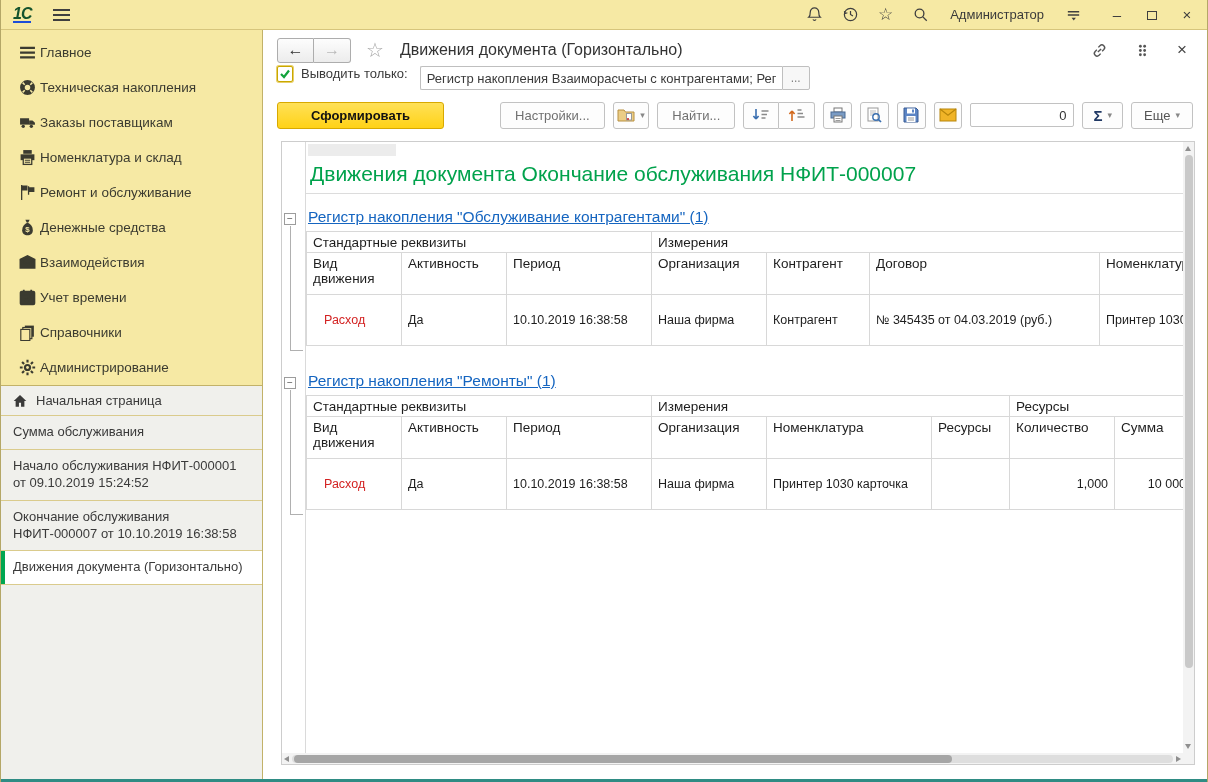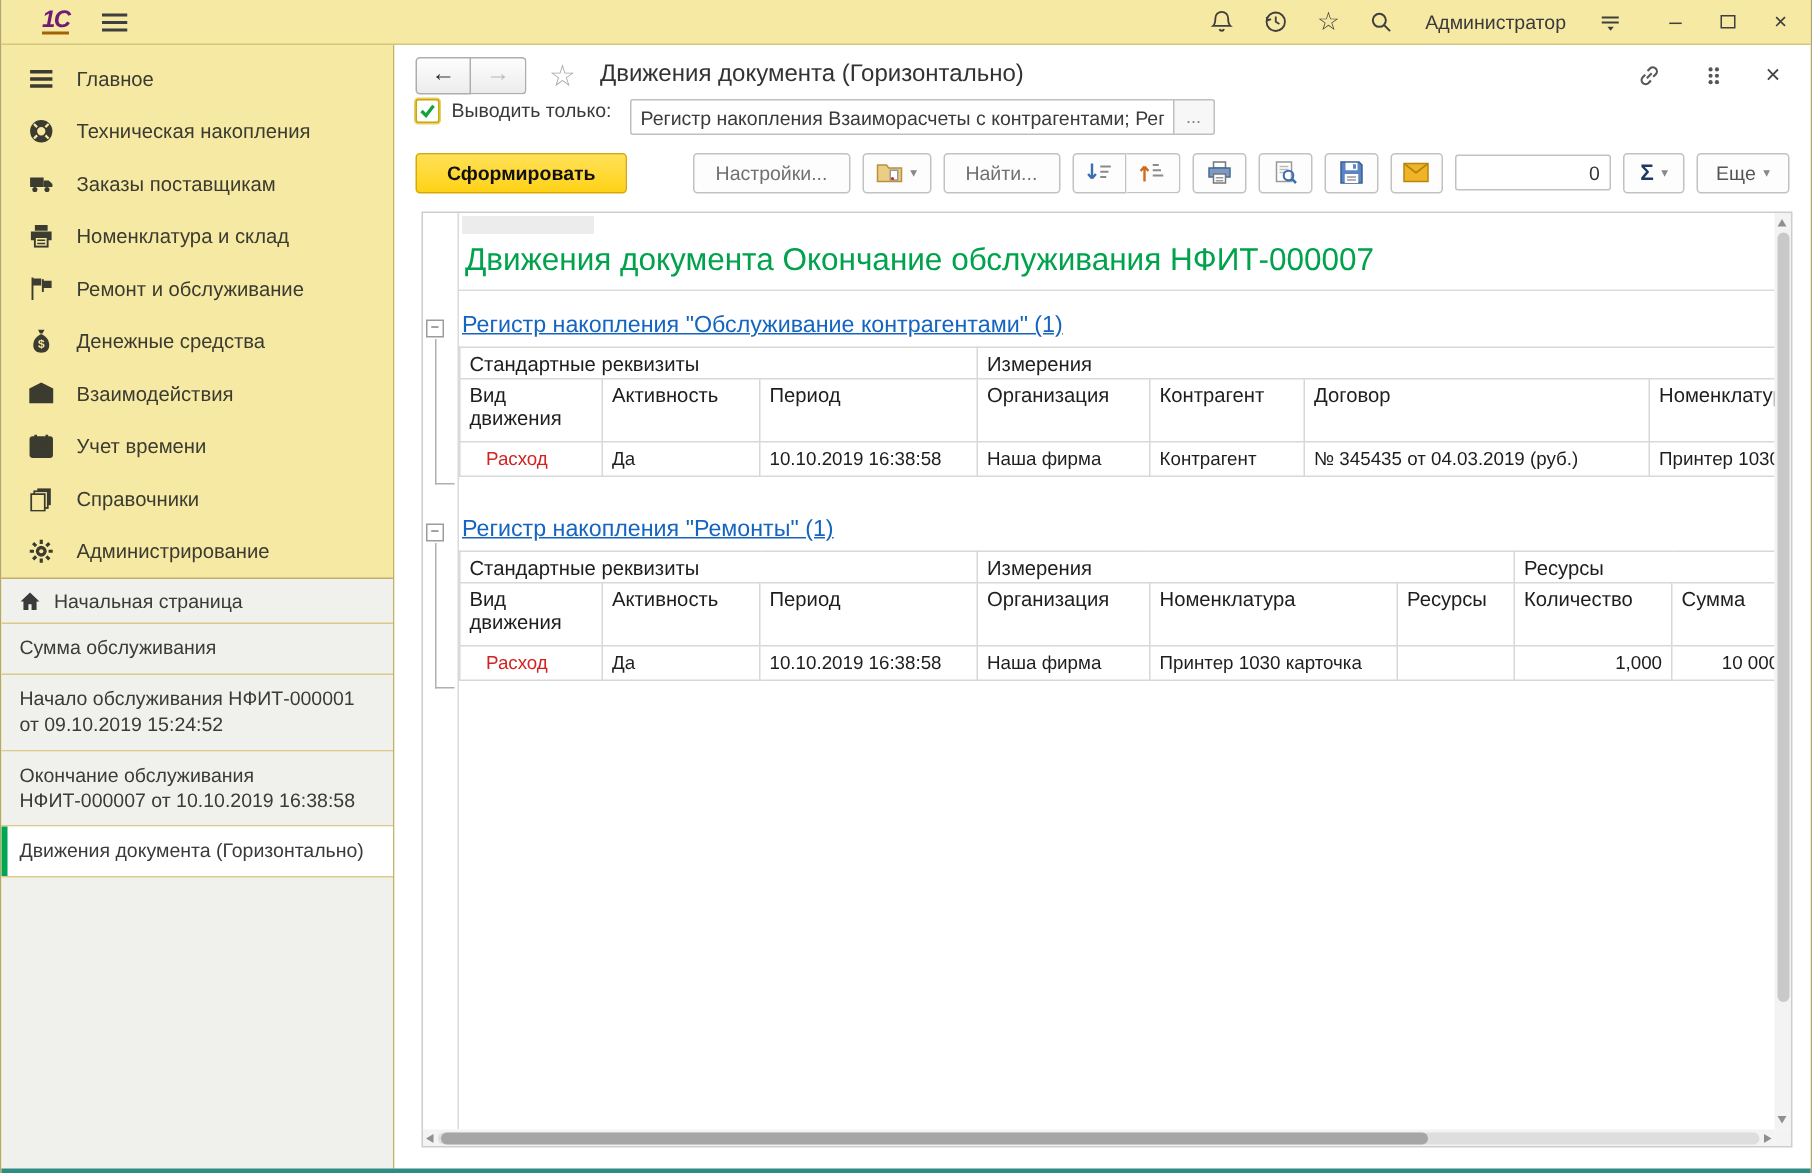"1С" .logo { border-bottom: 2px solid #a16207 -> 2px solid #1d4ed8; color: #701a75 -> #14532d; margin-left: 15px -> none }
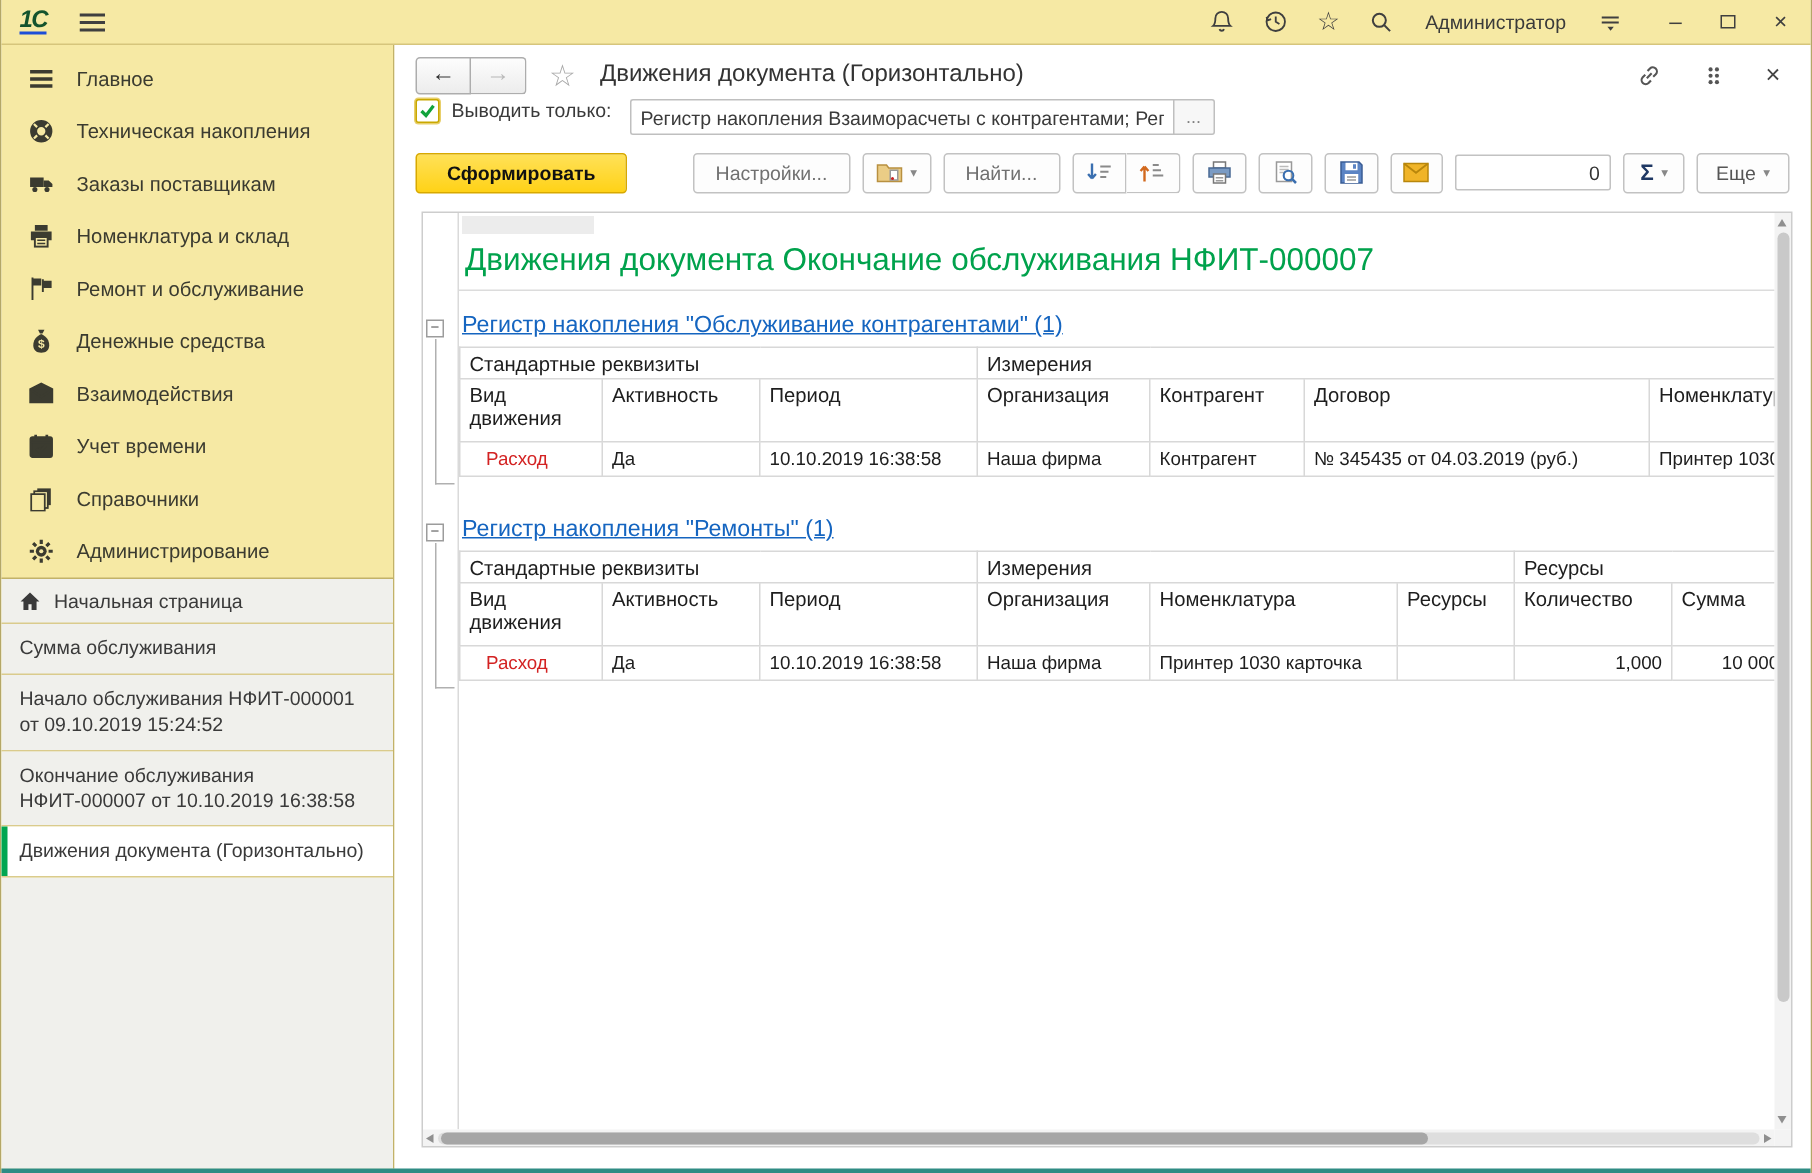"Главное" .sb-item { gap: 15px -> 4px }
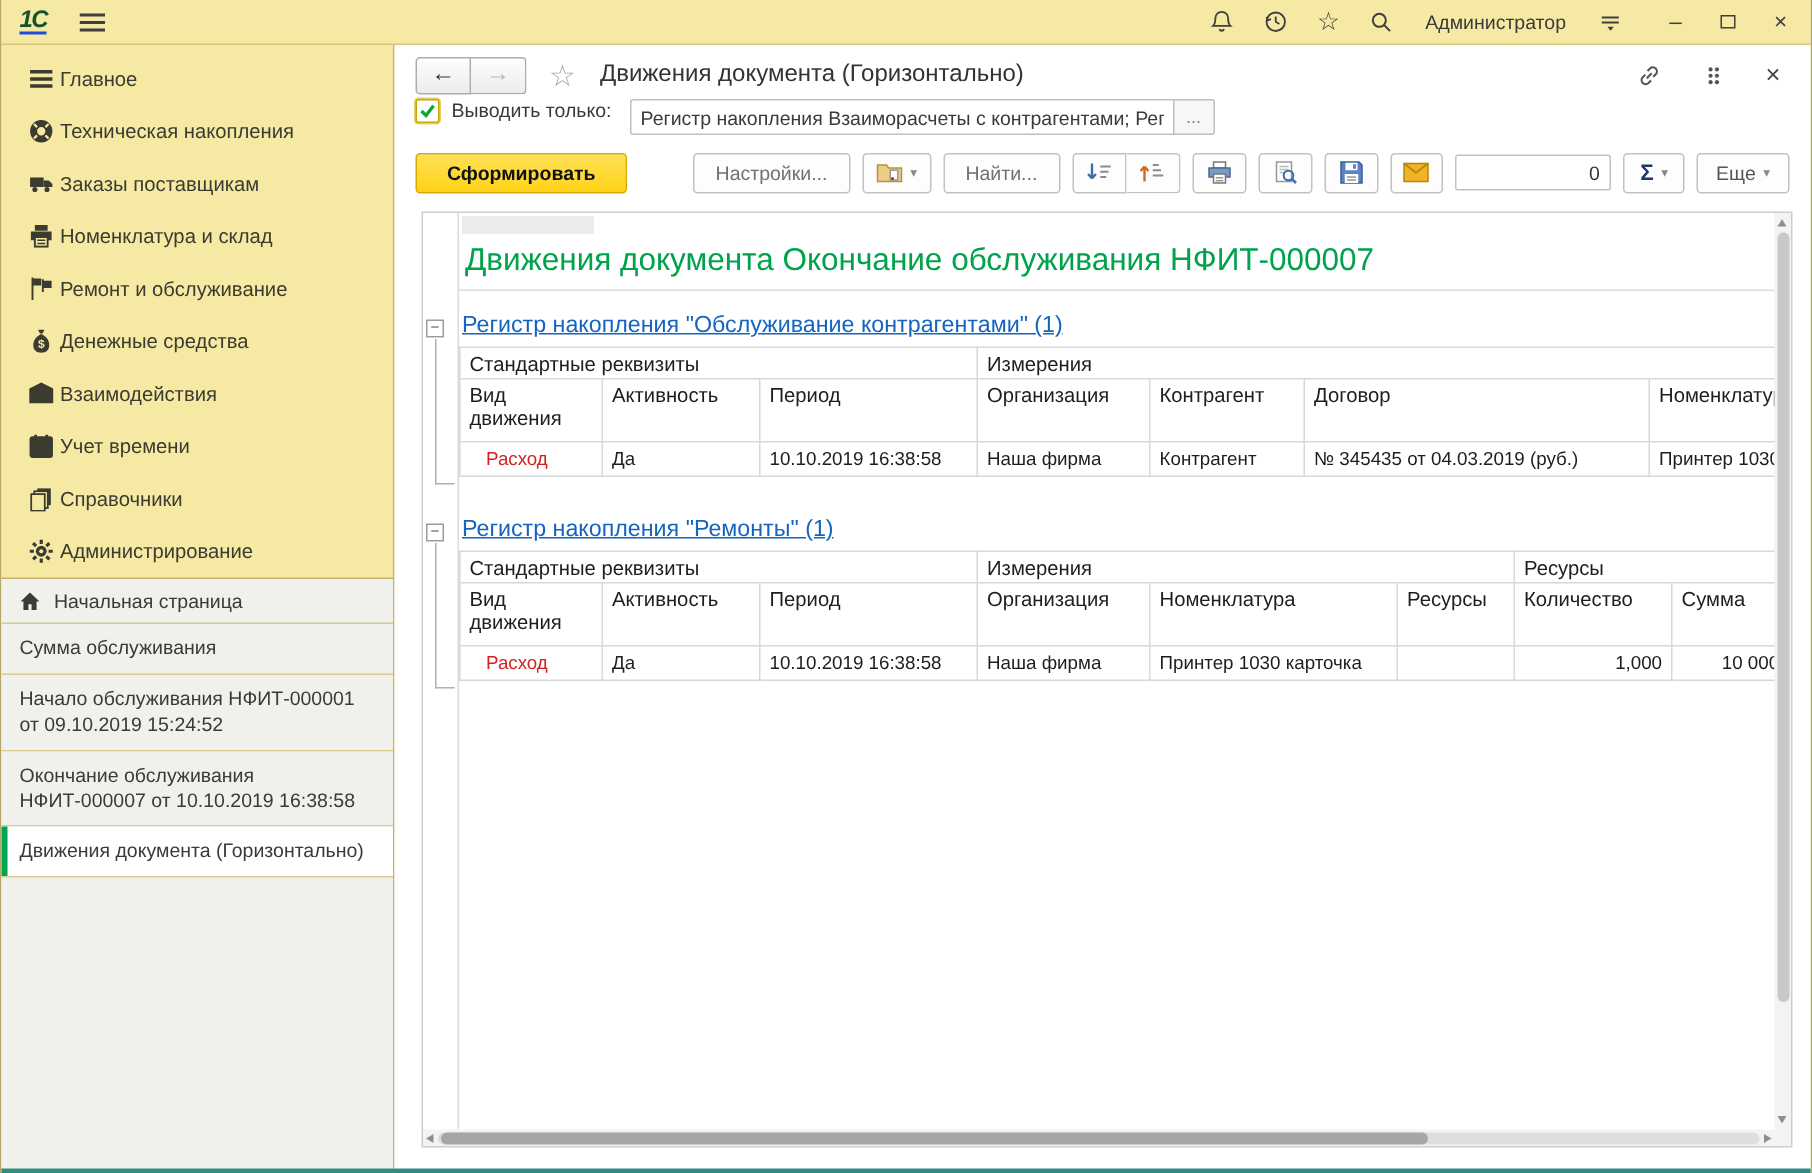"Сформировать" .btn-generate { margin-right: 36px -> 48px; padding: 0 20px -> 0 33px }
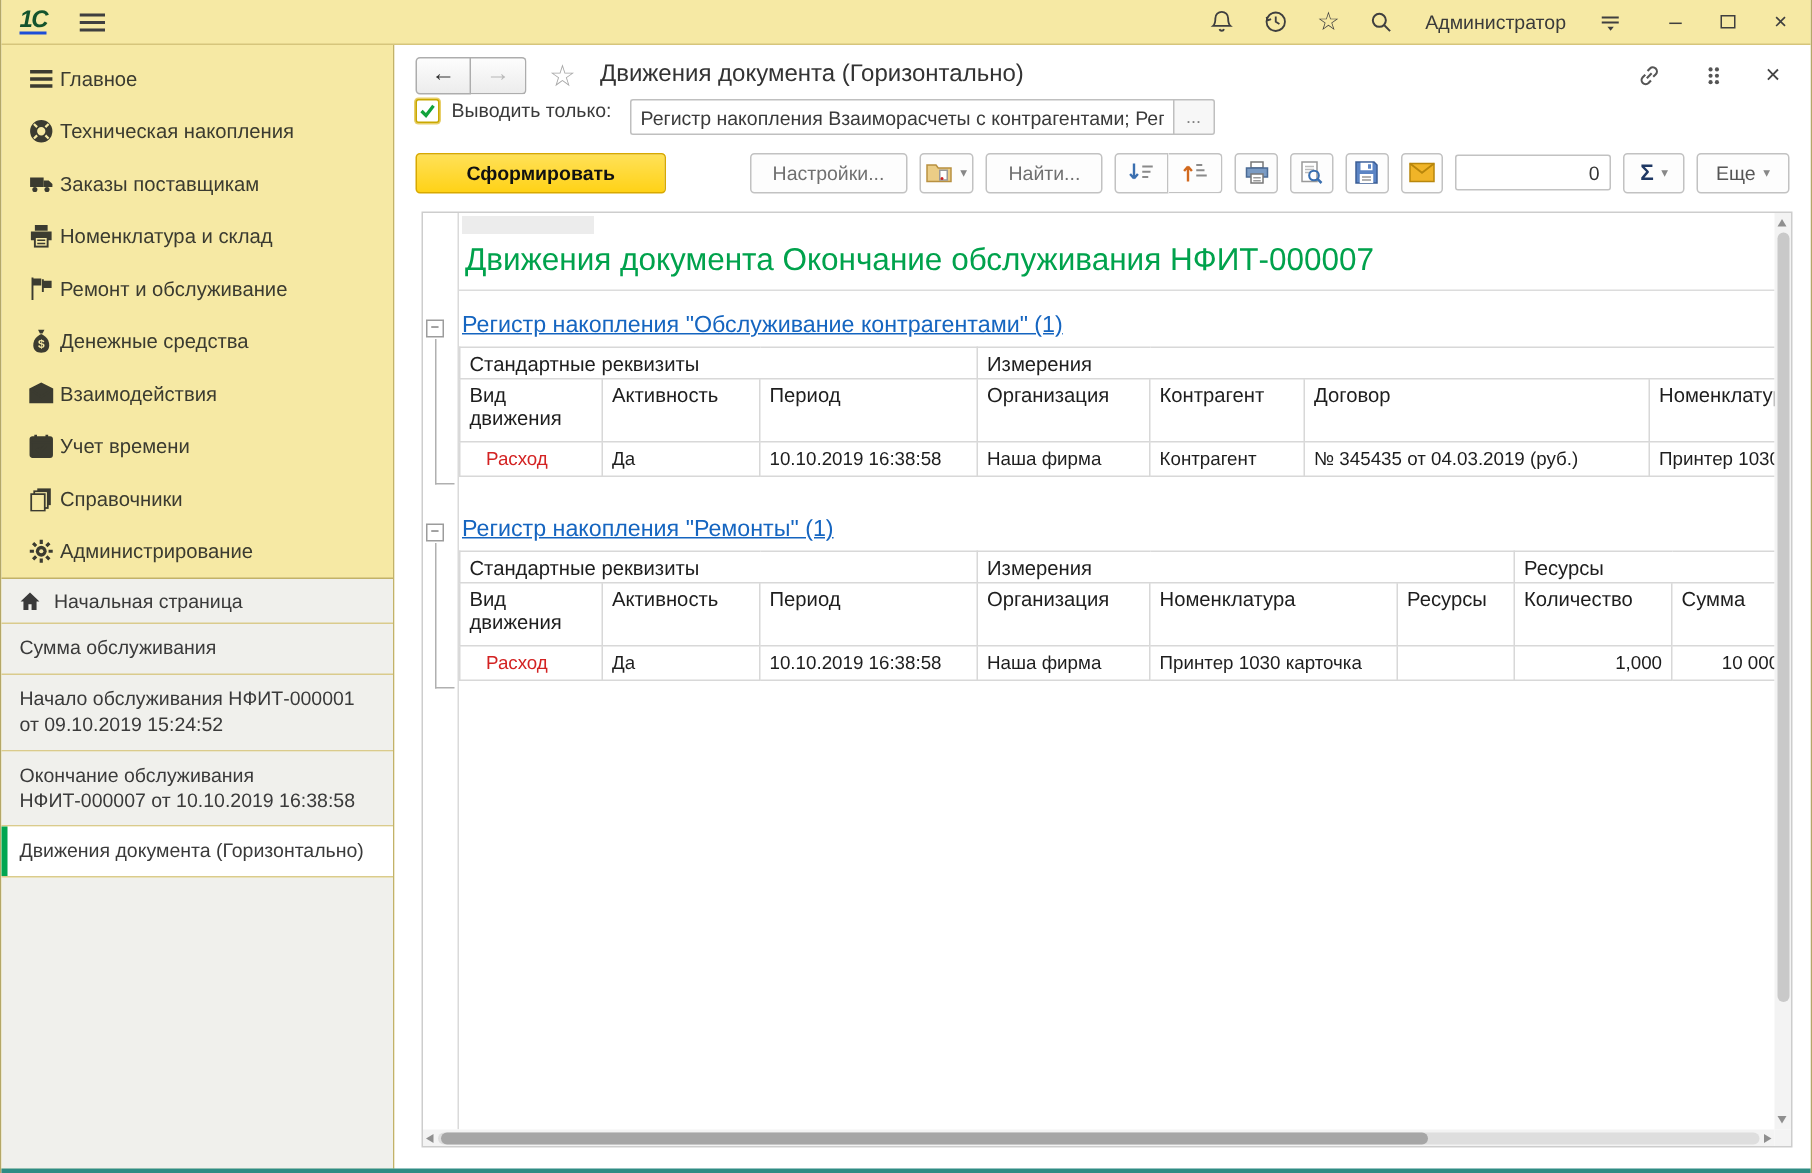"Расход" .drow td { padding: 4px 6px -> 18px 6px }
